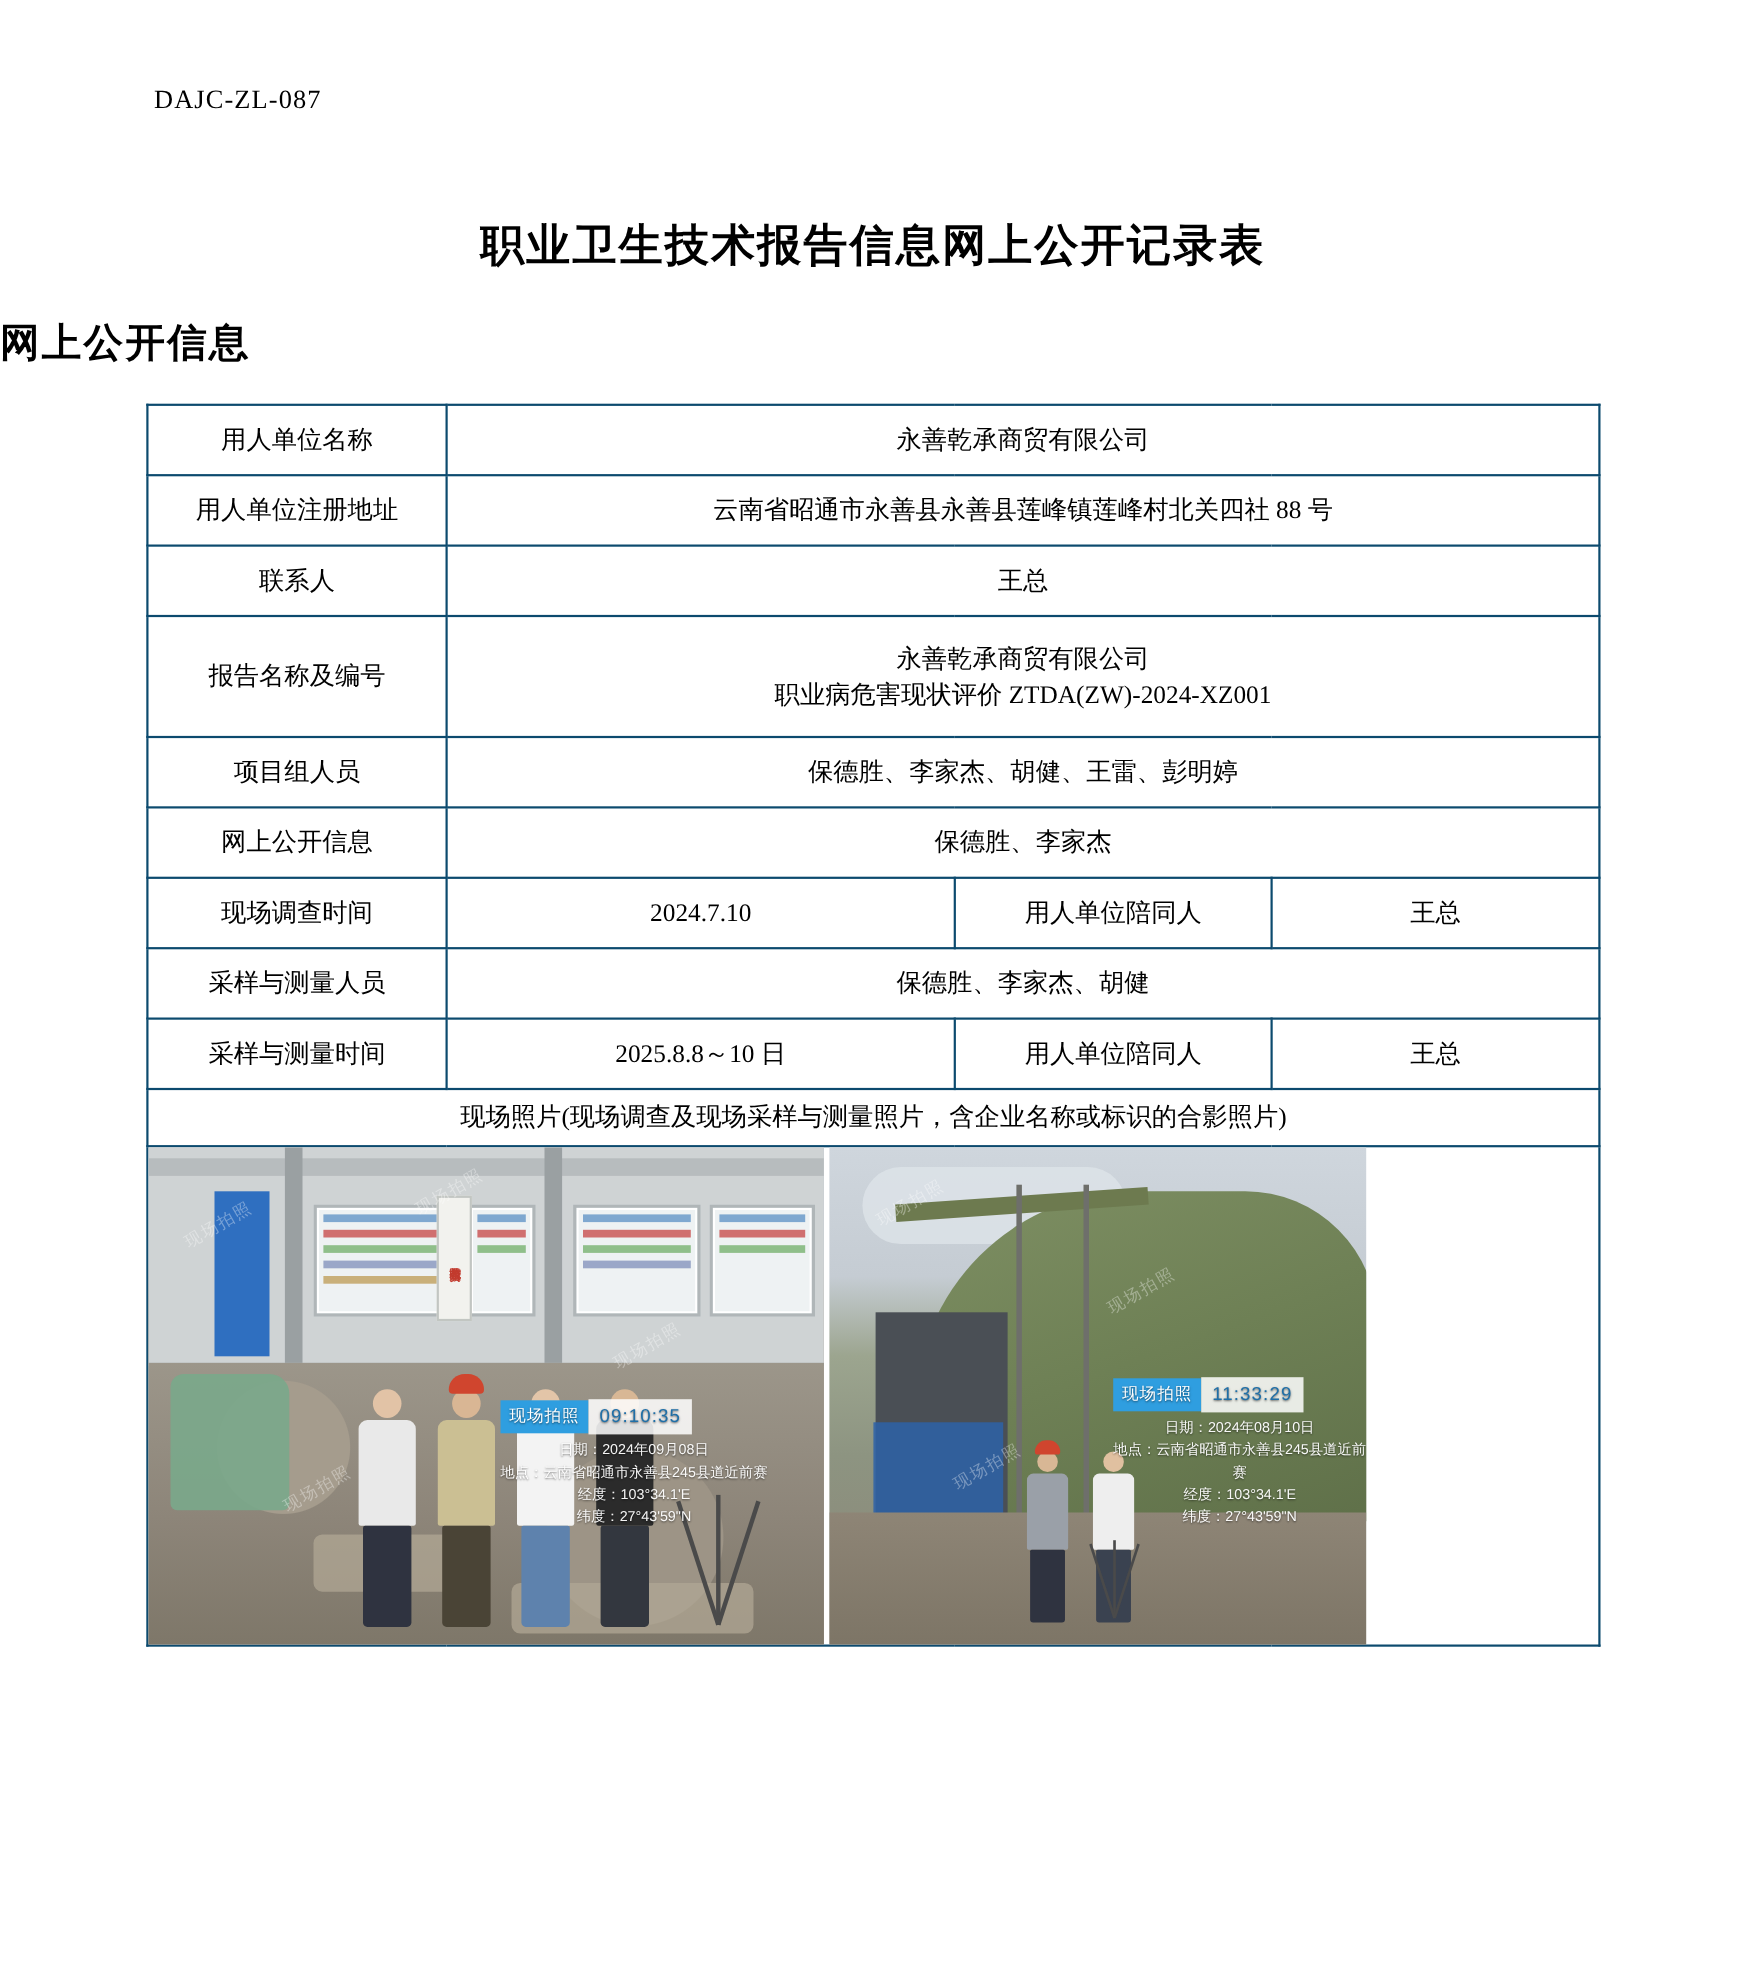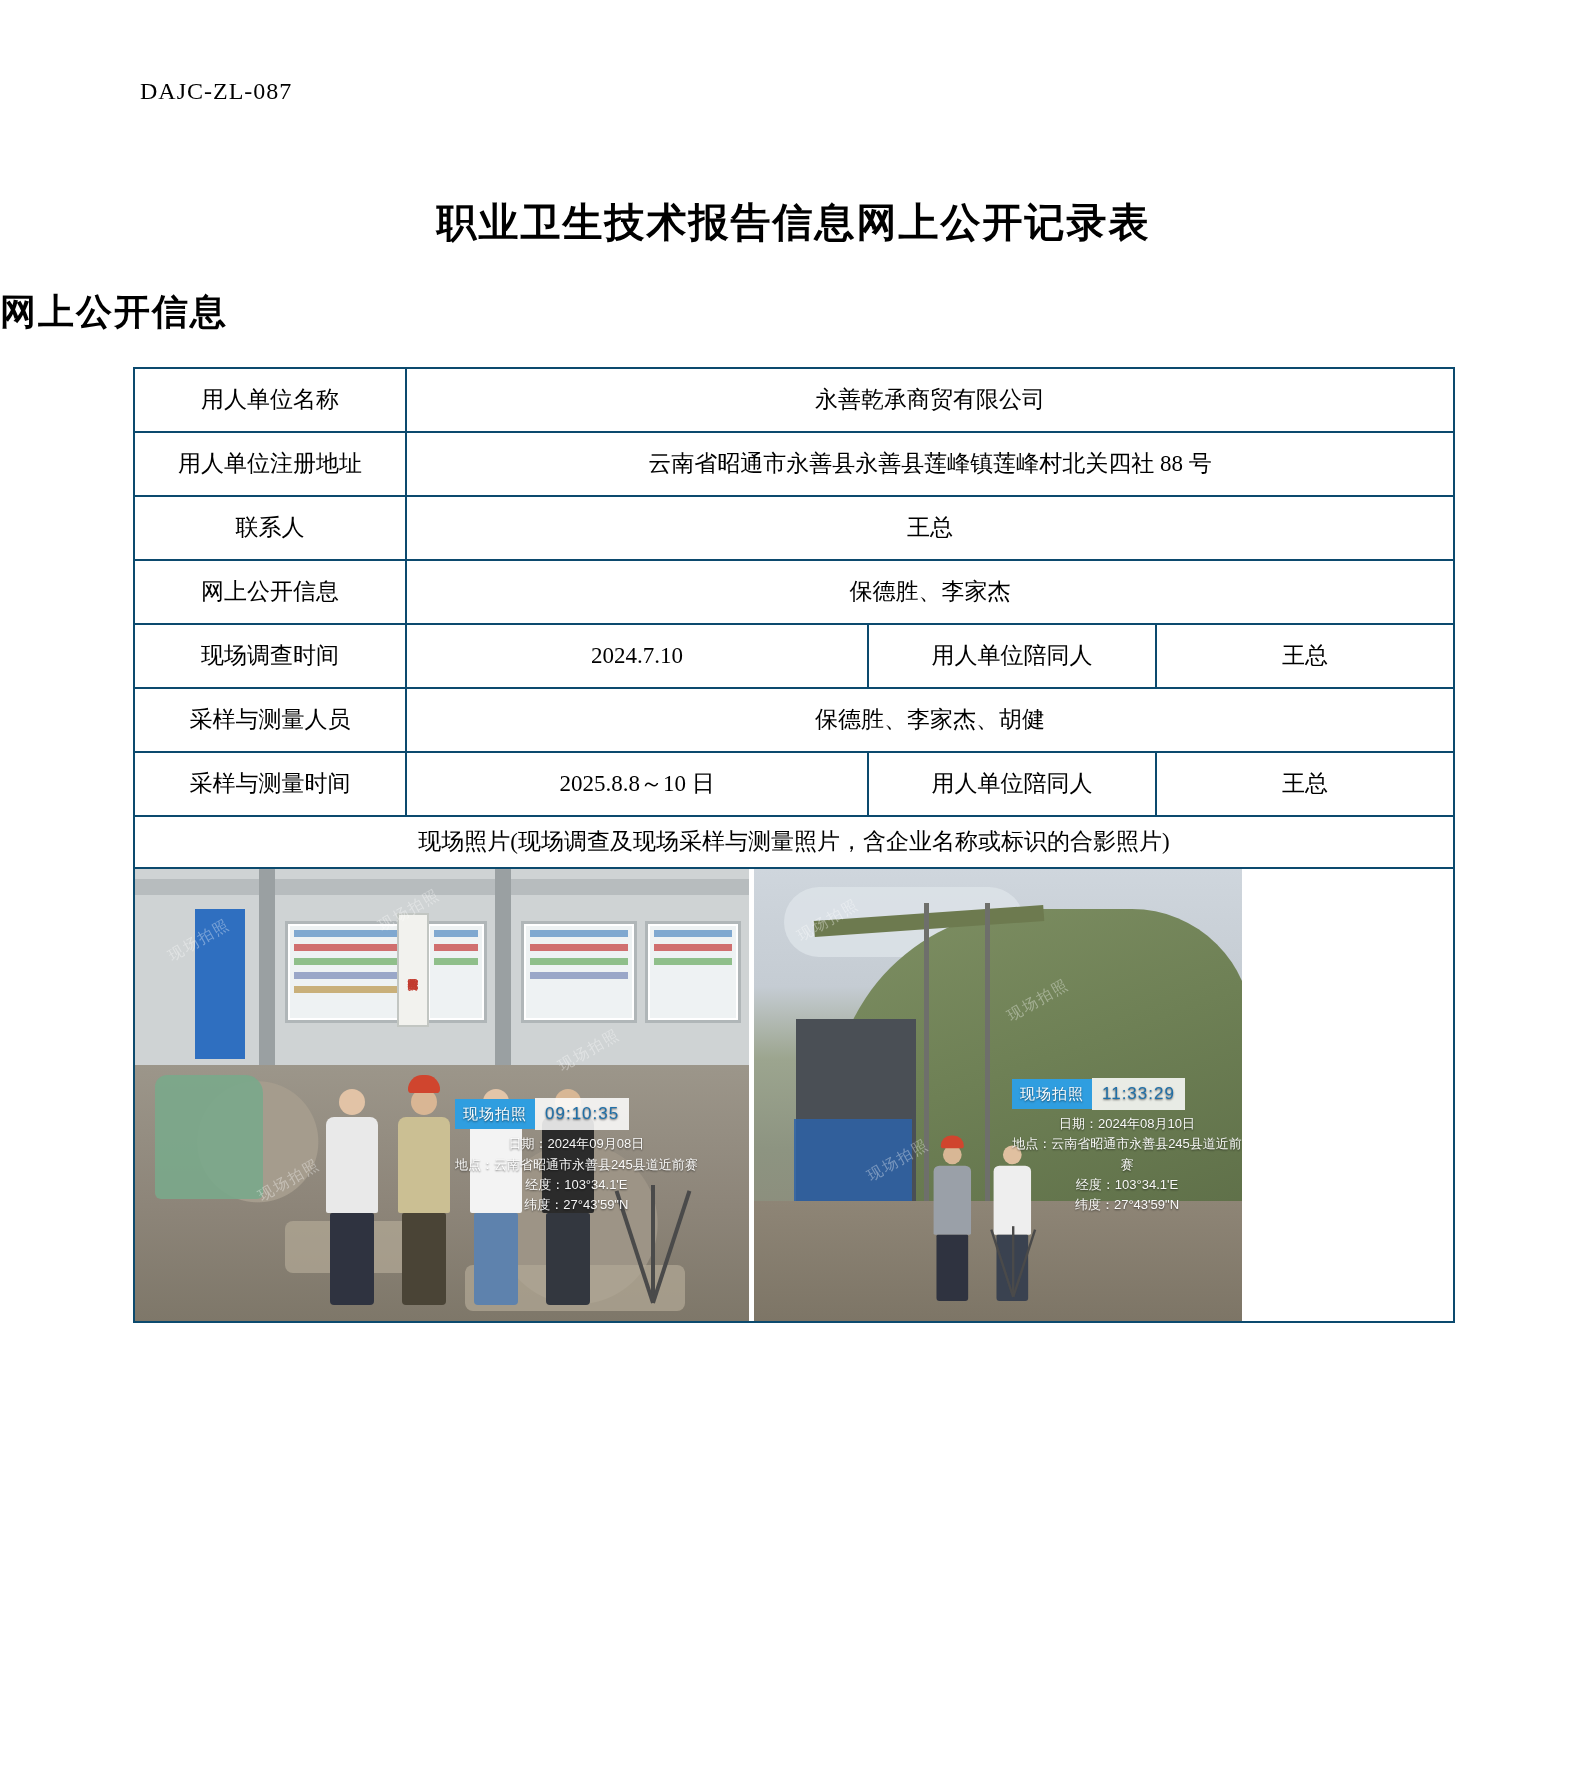"报告名称及编号" tr { html: none -> <tr> <td>报告名称及编号</td> <td> <span>永善乾承商贸有限公司</span> <span>职业病危害现状评价 ZTDA(ZW)-2024-XZ001</span> </td> </tr> }
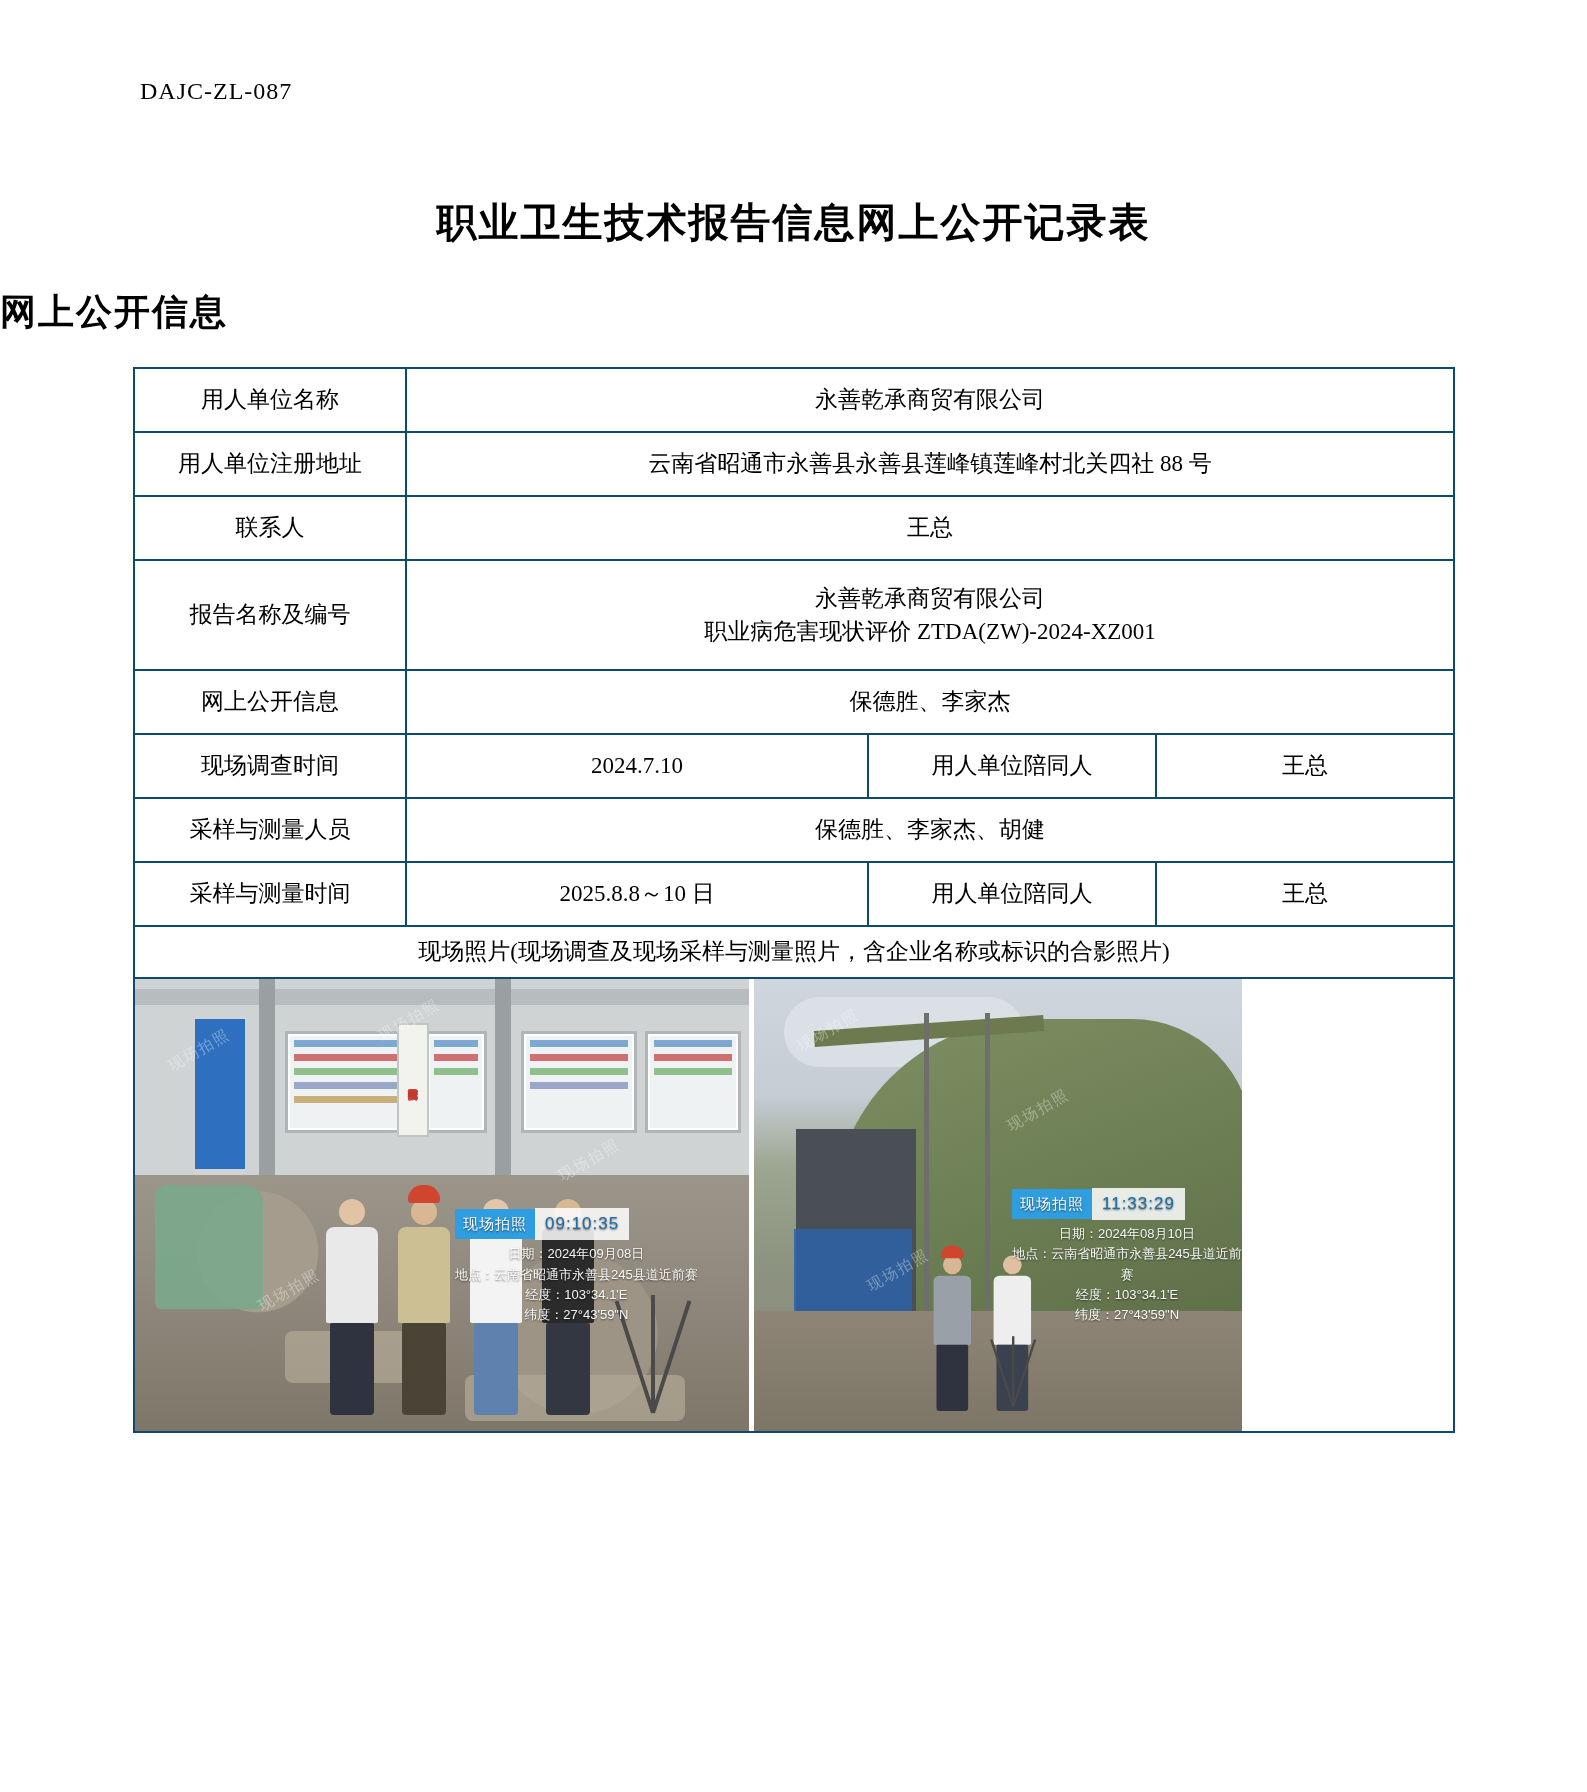"项目组人员" tr { html: none -> <tr> <td>项目组人员</td> <td>保德胜、李家杰、胡健、王雷、彭明婷</td> </tr> }
